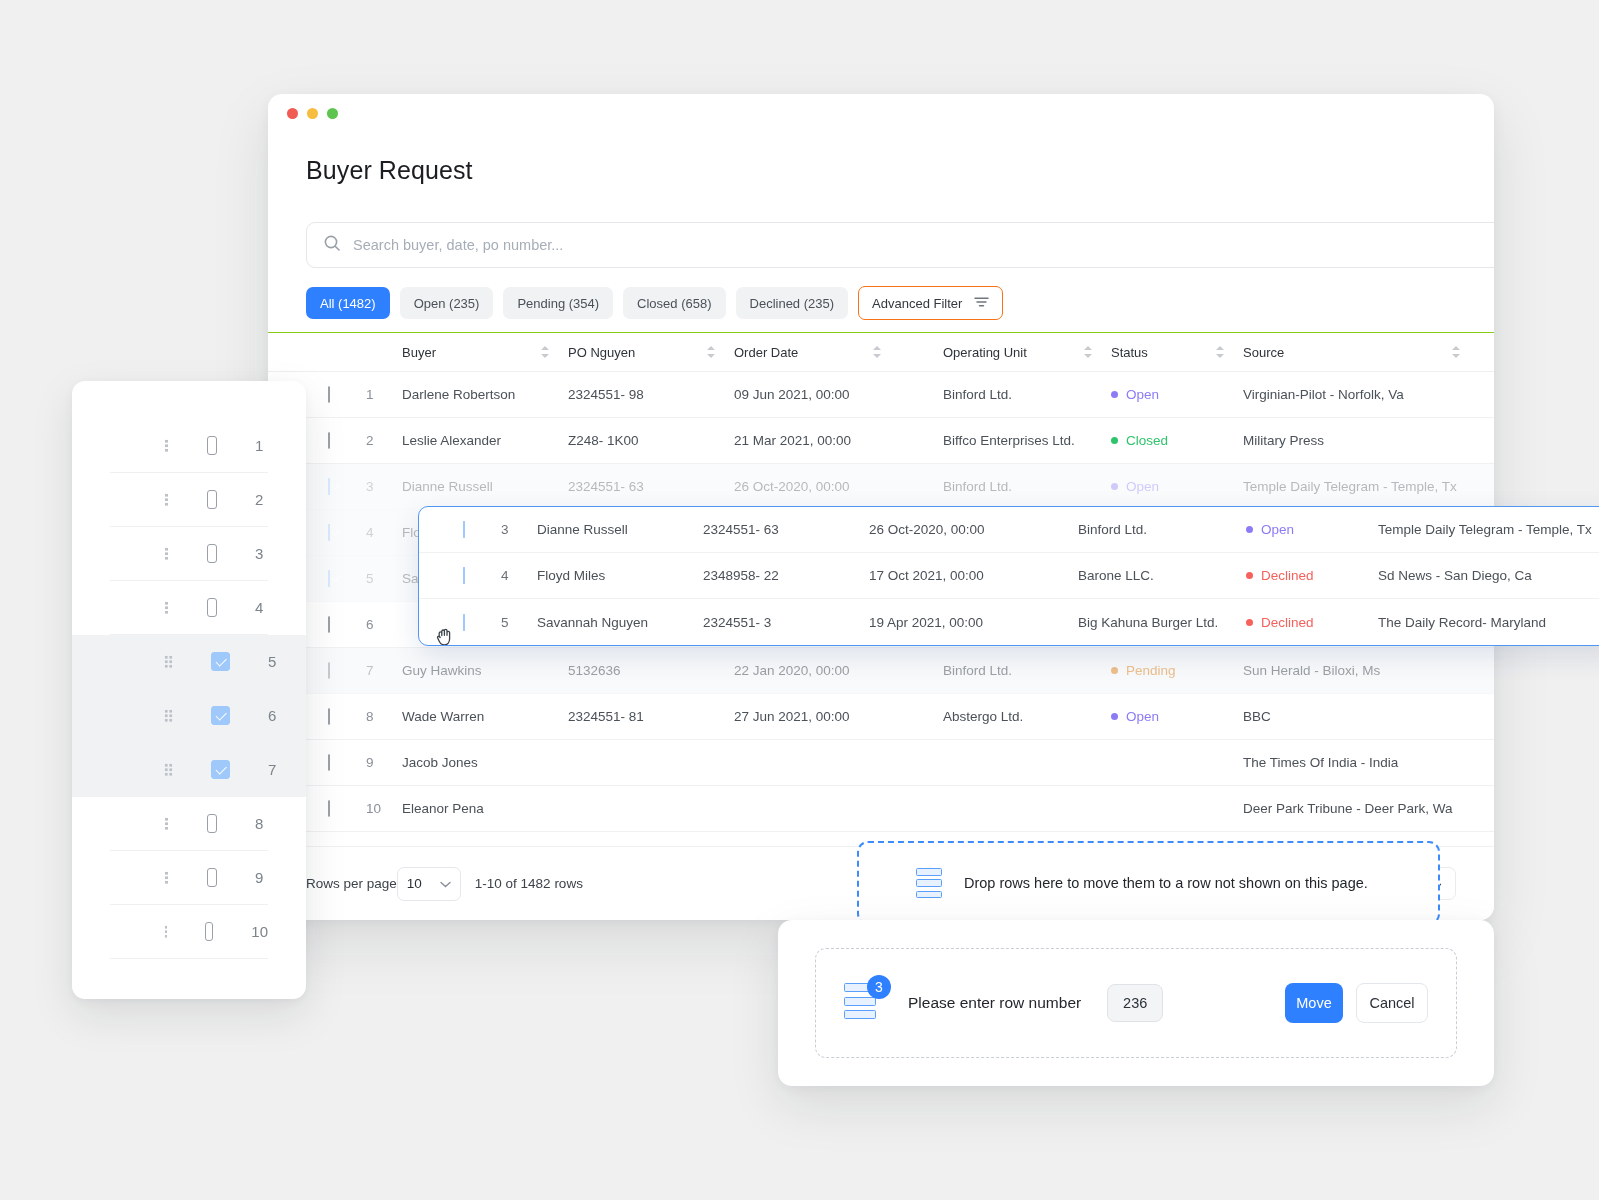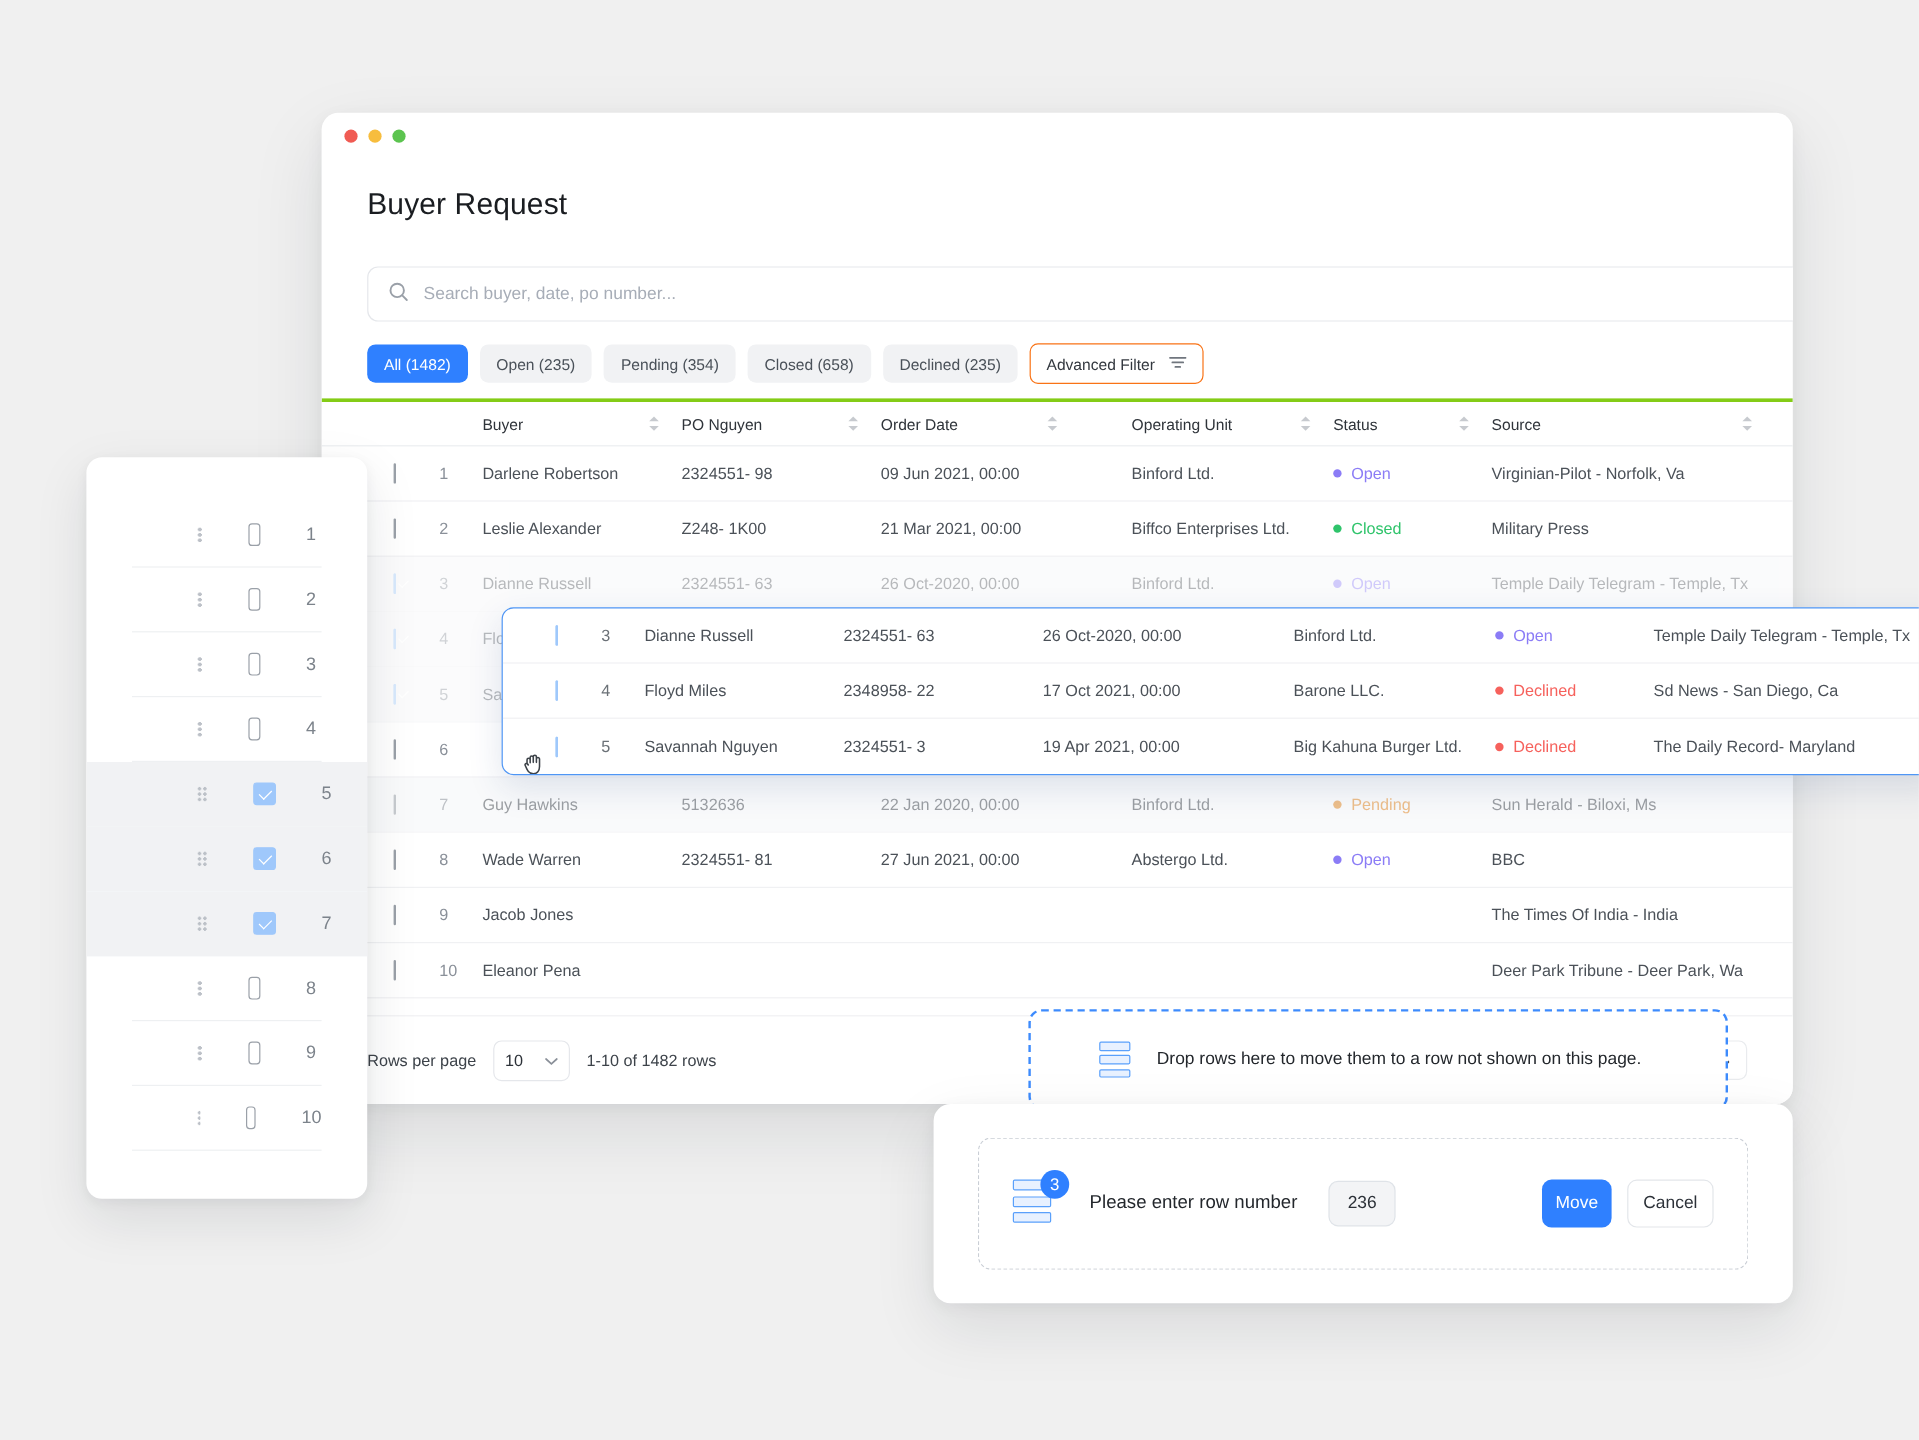"Buyer" .thead { border-top: 3px solid #84cc16 -> 1px solid #84cc16 }
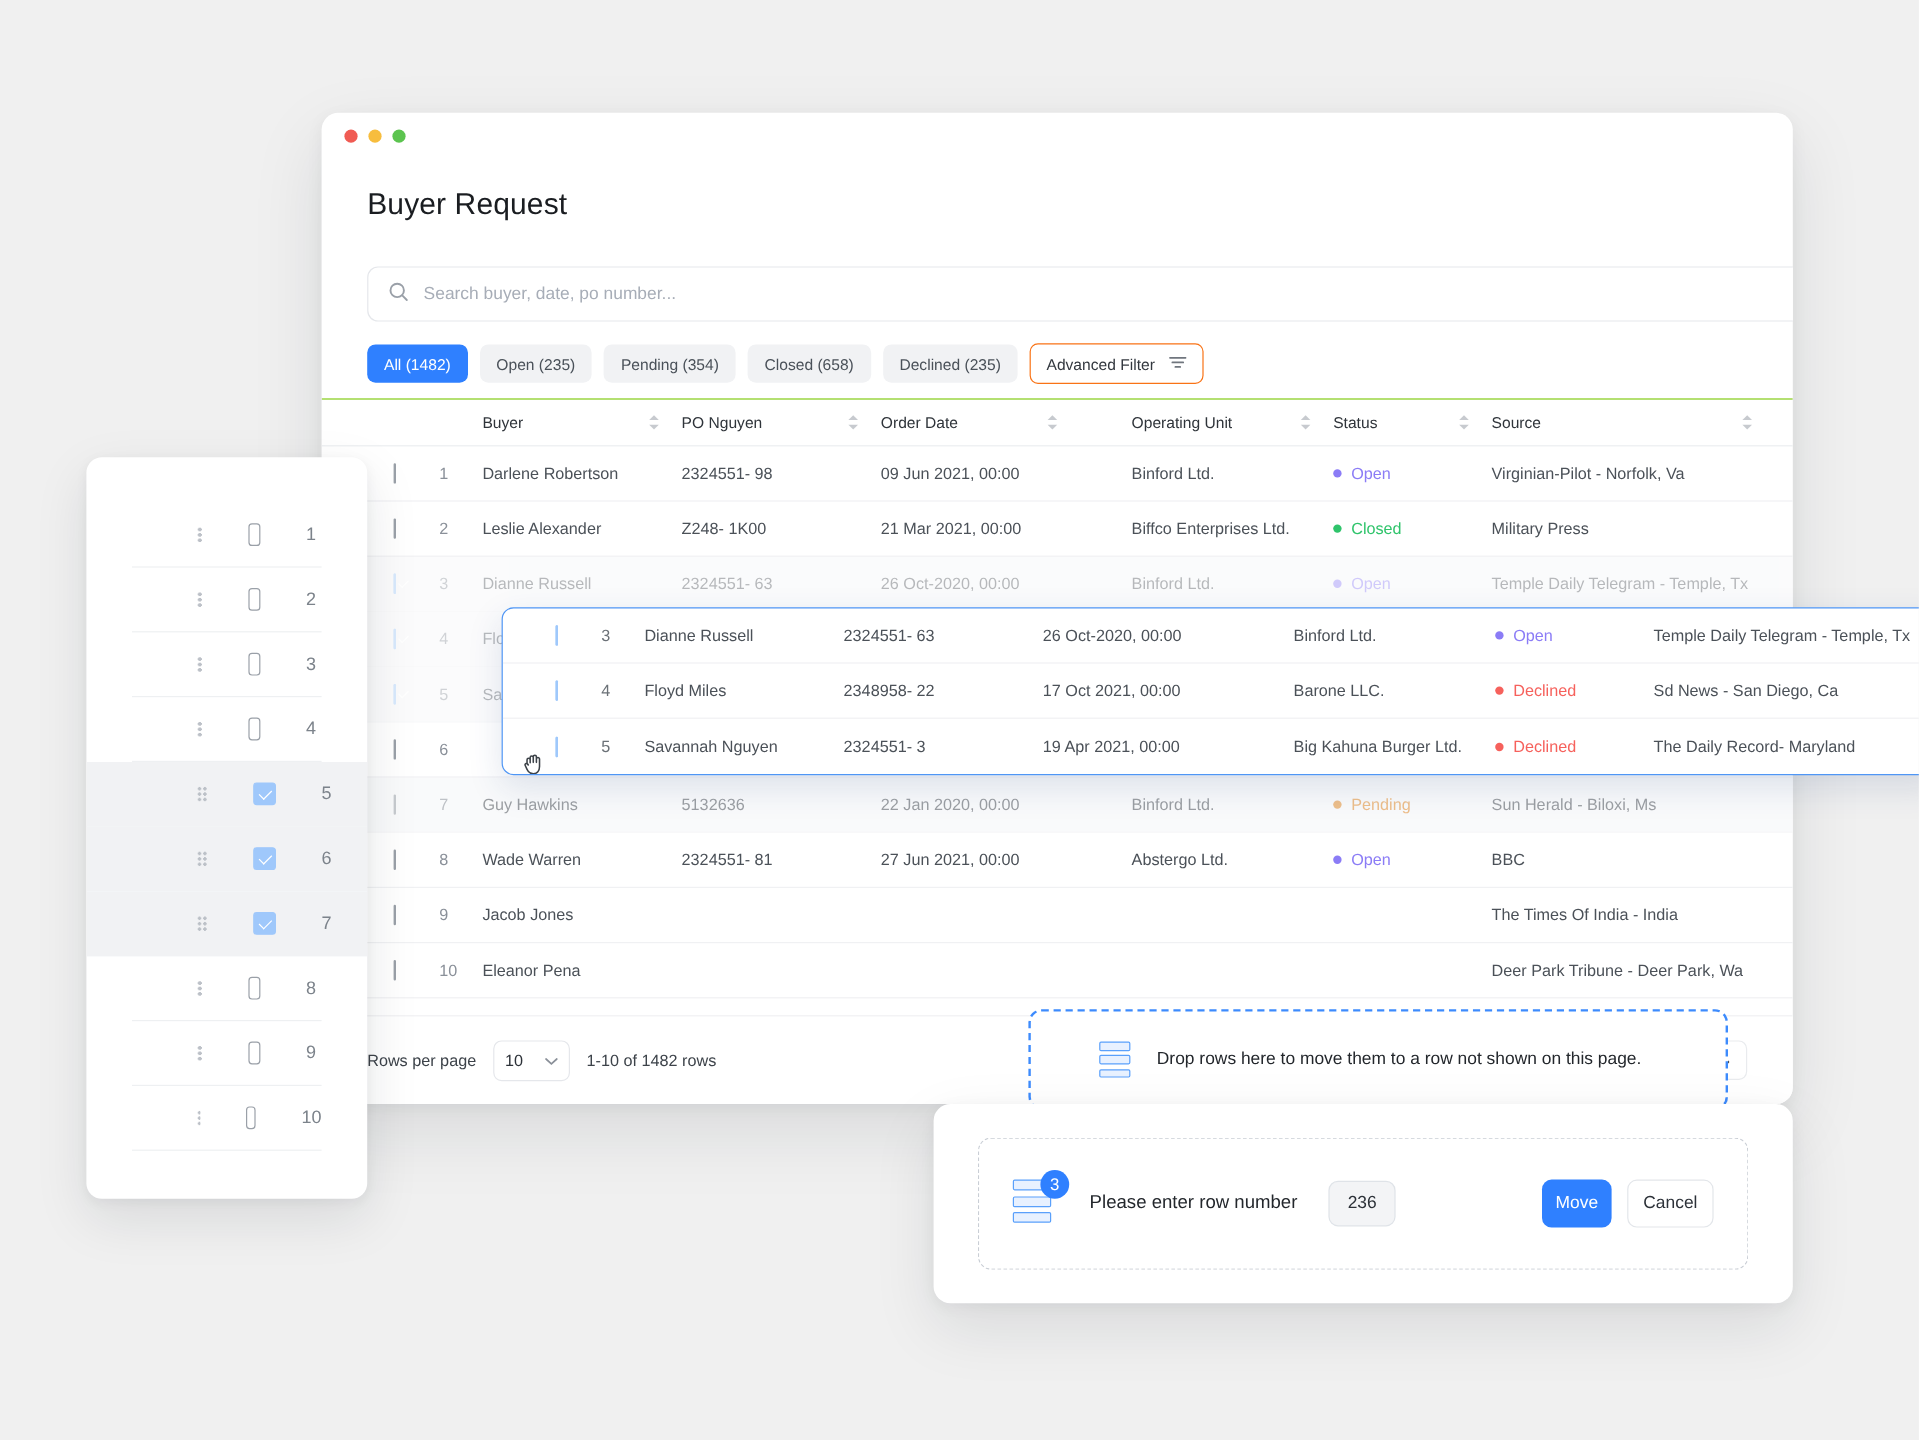"Rows per page" .rpp-label { margin-right: 14px -> 0 }
